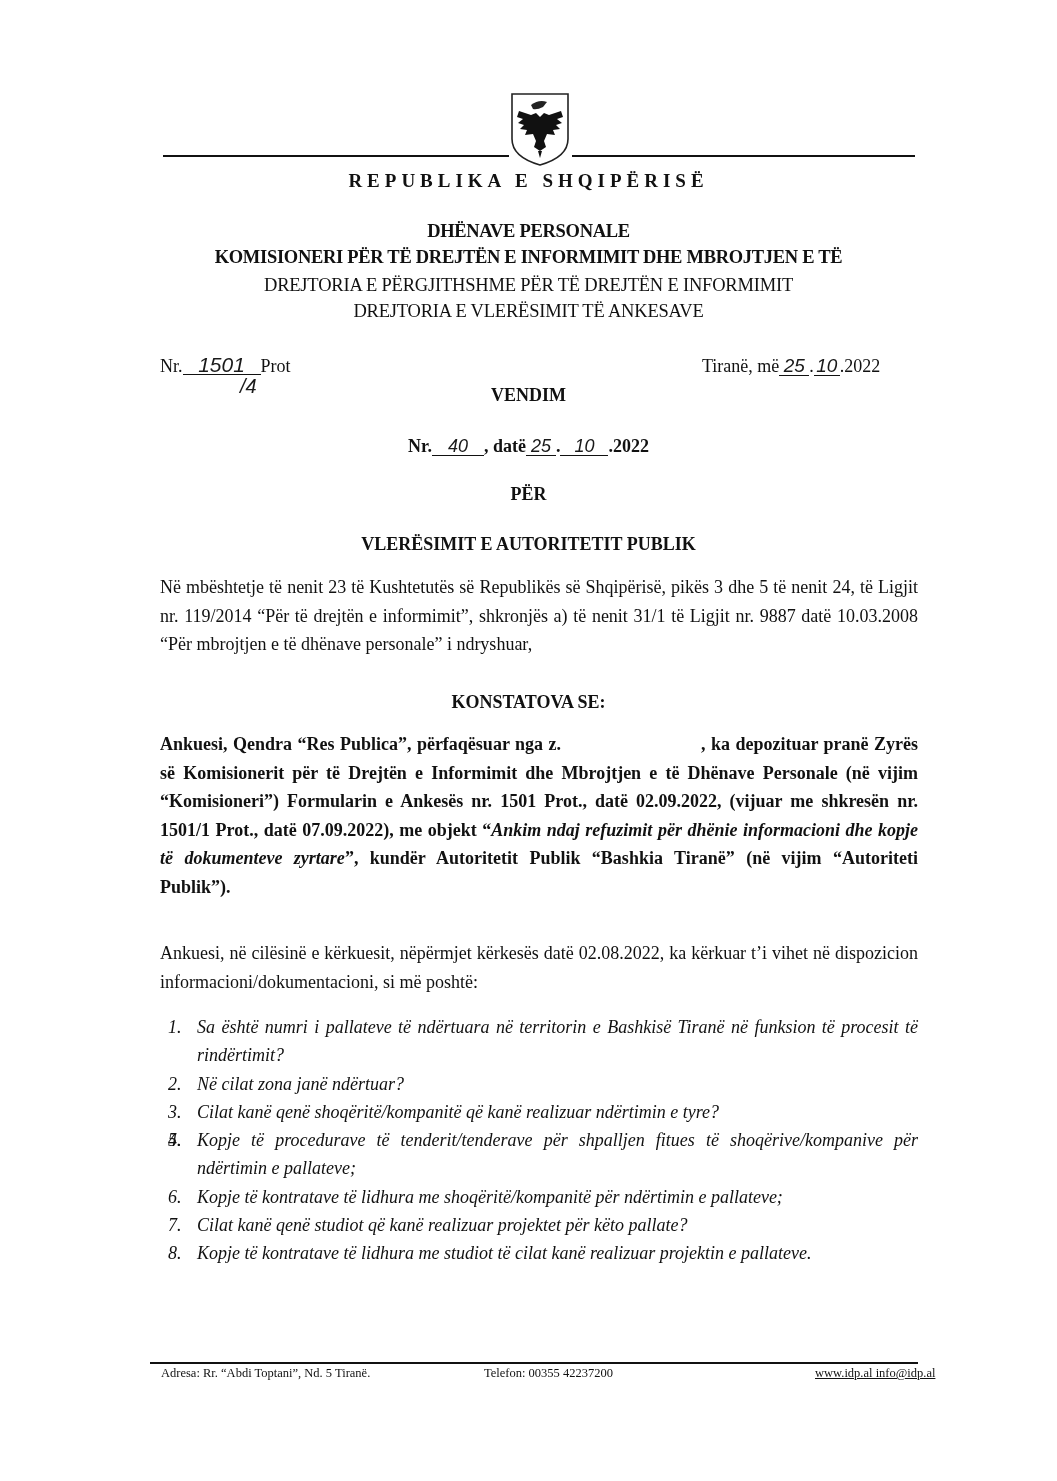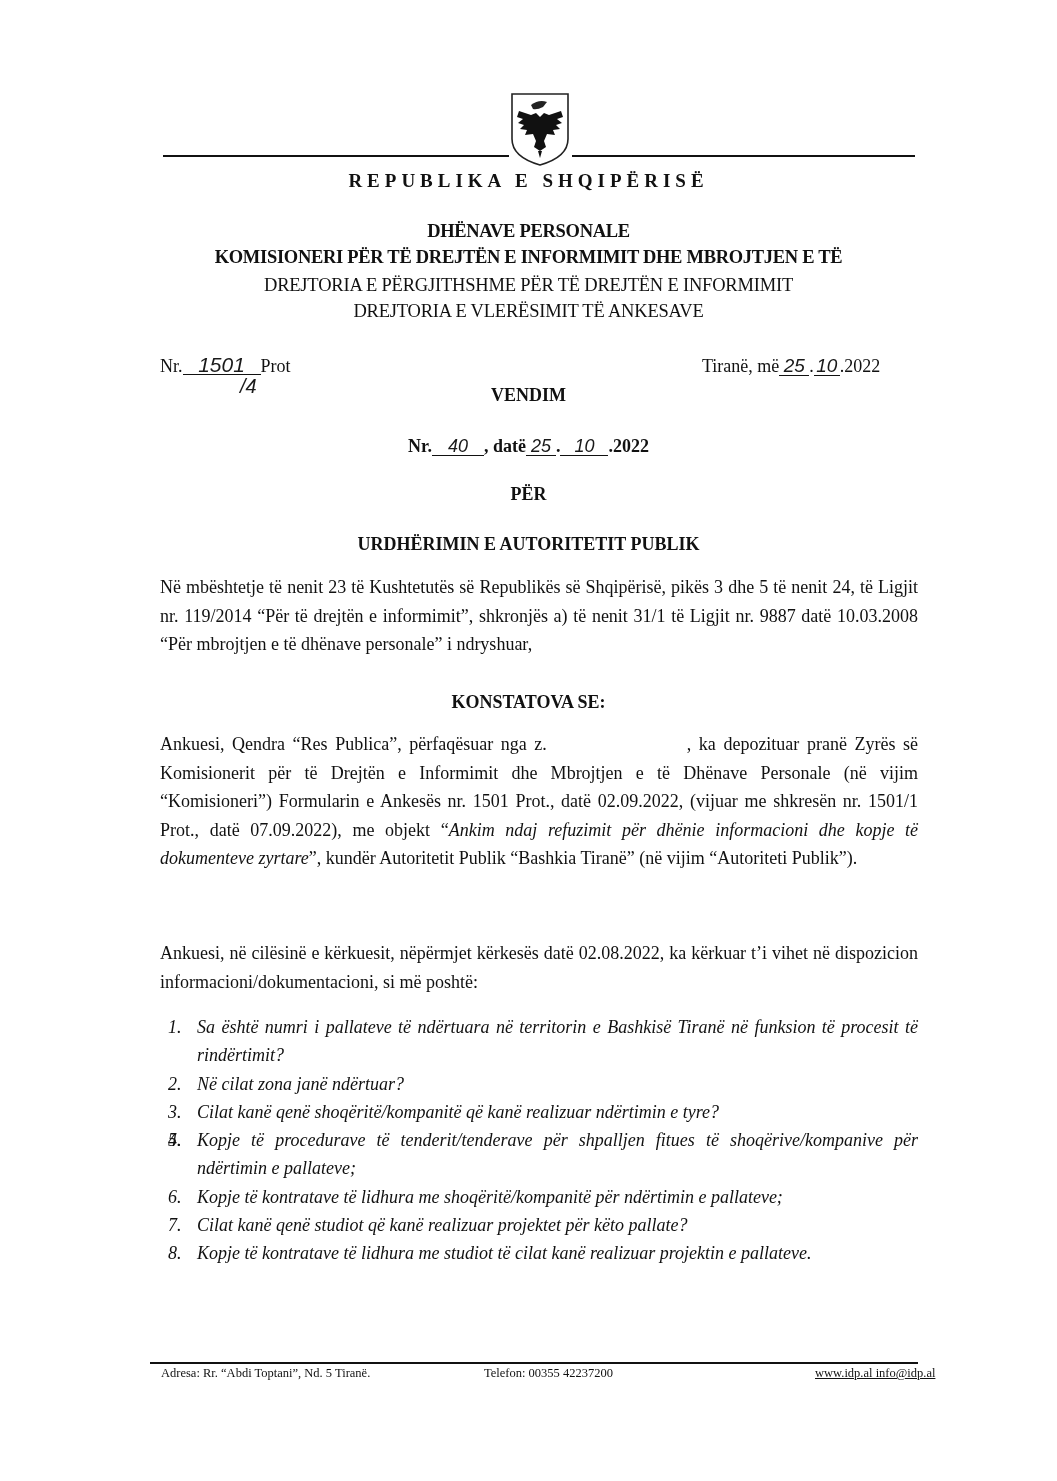"URDHËRIMIN E AUTORITETIT PUBLIK" div.abs { text: URDHËRIMIN -> VLERËSIMIT }
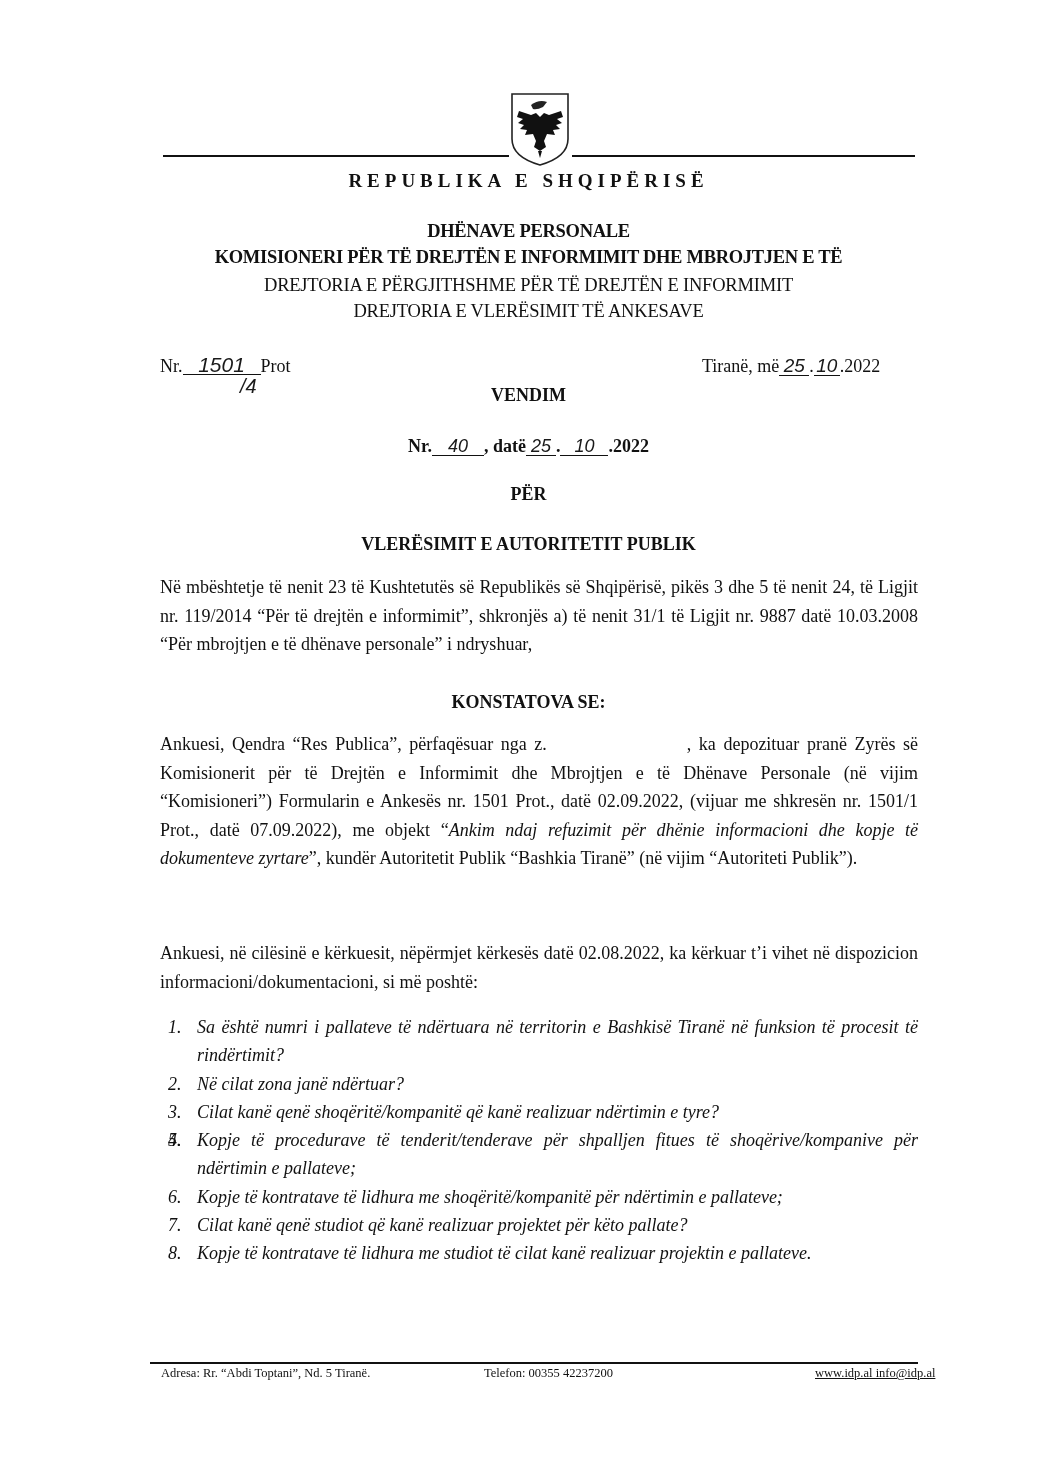"Ankuesi, Qendra “Res Publica”," .para.p2 { font-weight: none -> bold }
